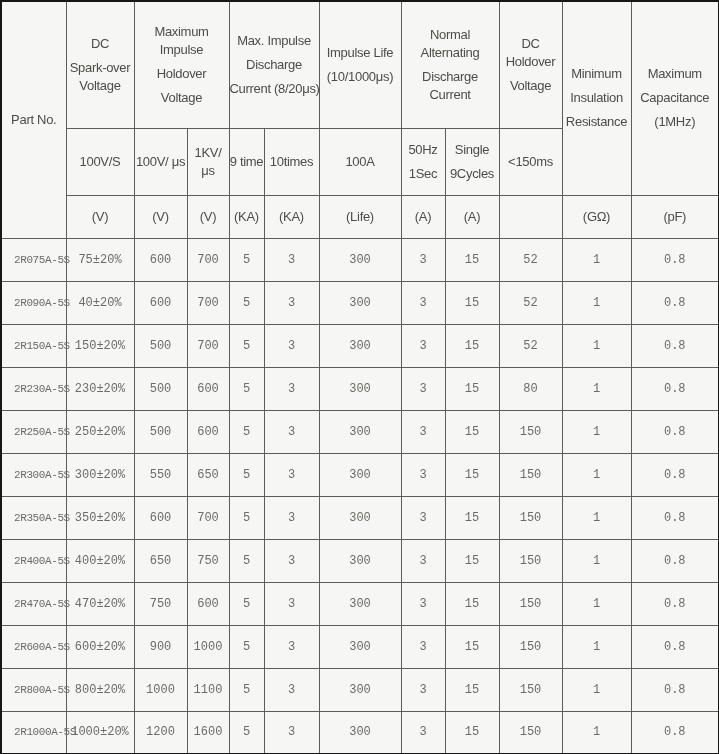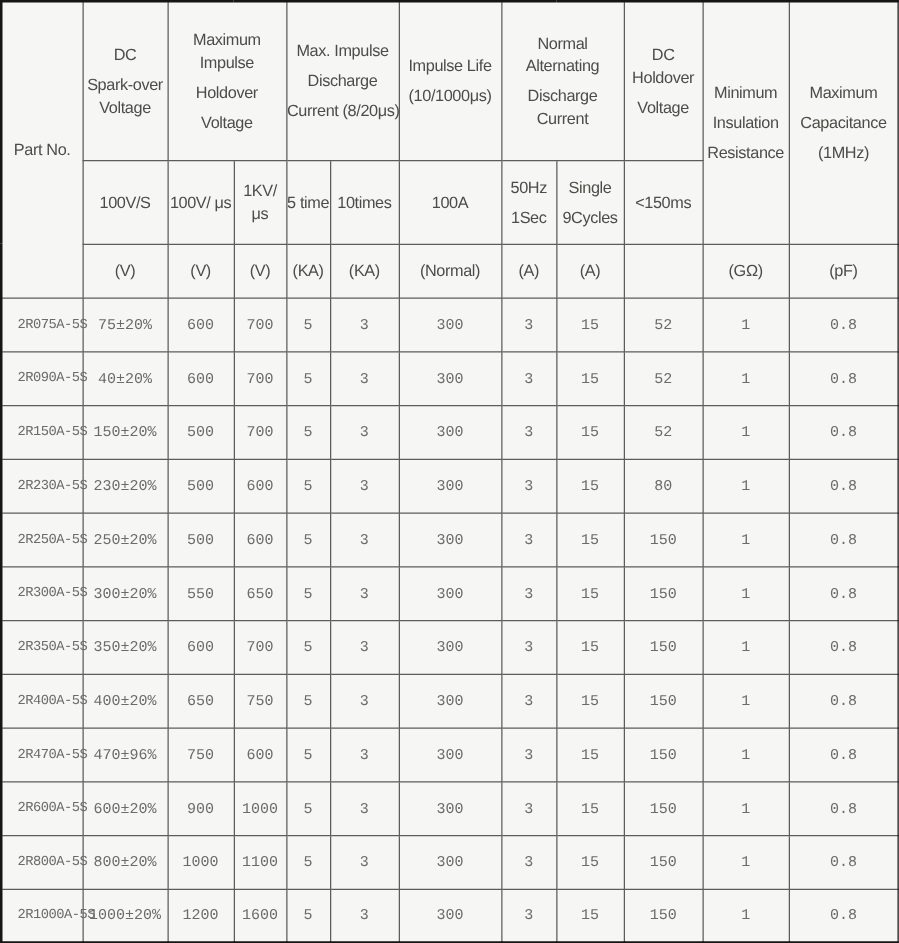"5 time" div.ln { text: 5 -> 9 }
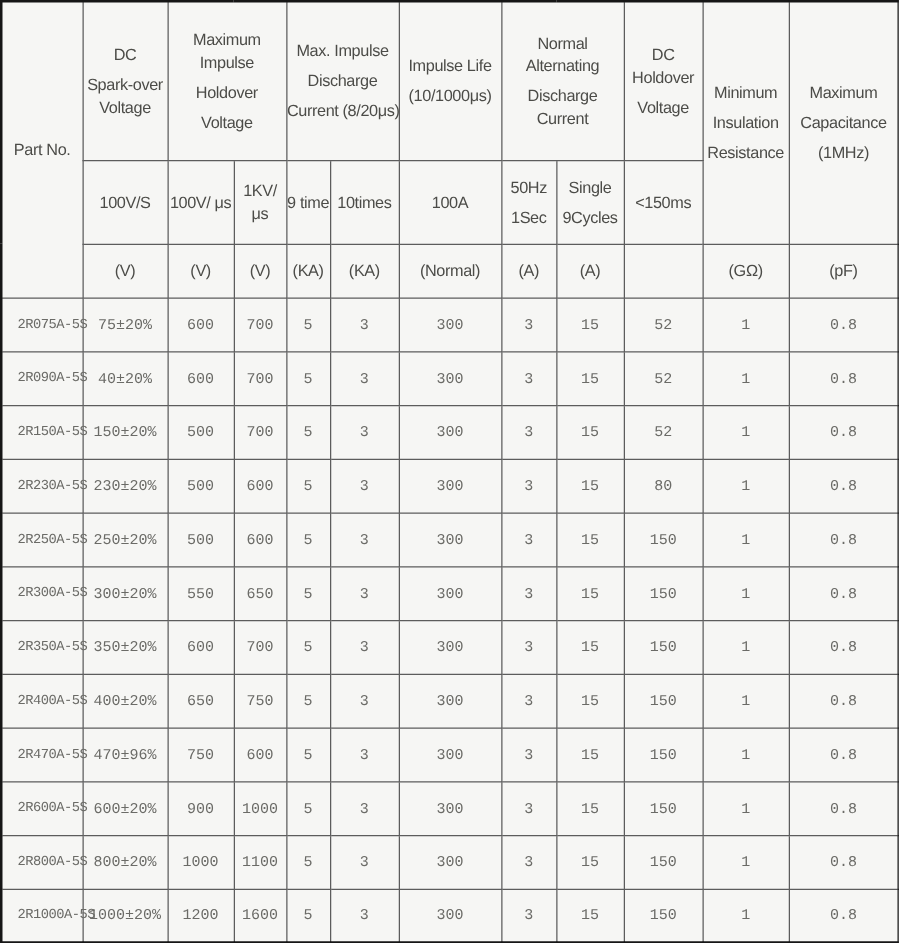"(Normal)" th { text: Normal -> Life }
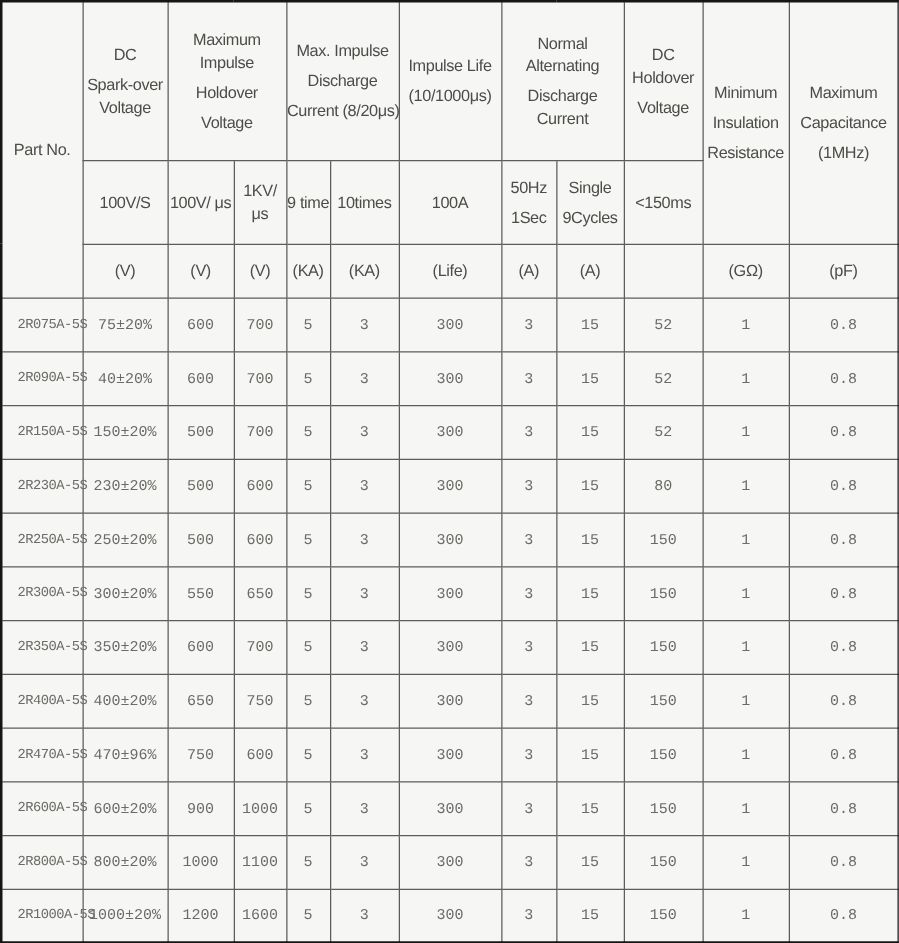"470±96%" td { text: 96% -> 20% }
